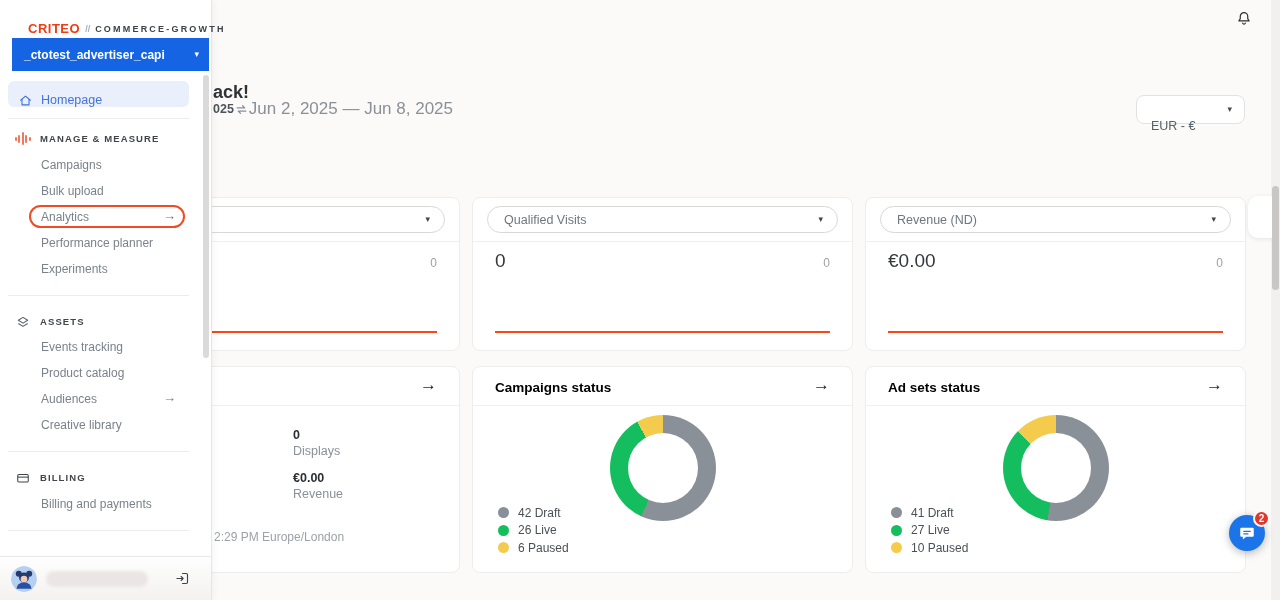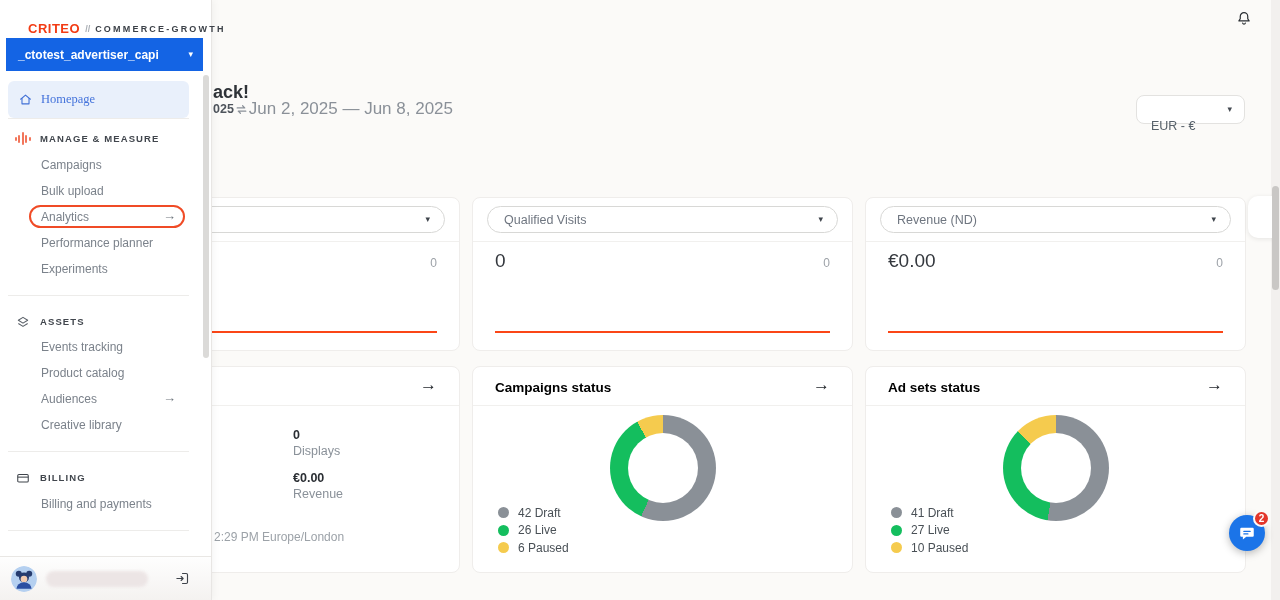"_ctotest_advertiser_capi" .adv-bar { left: 6px -> 12px }
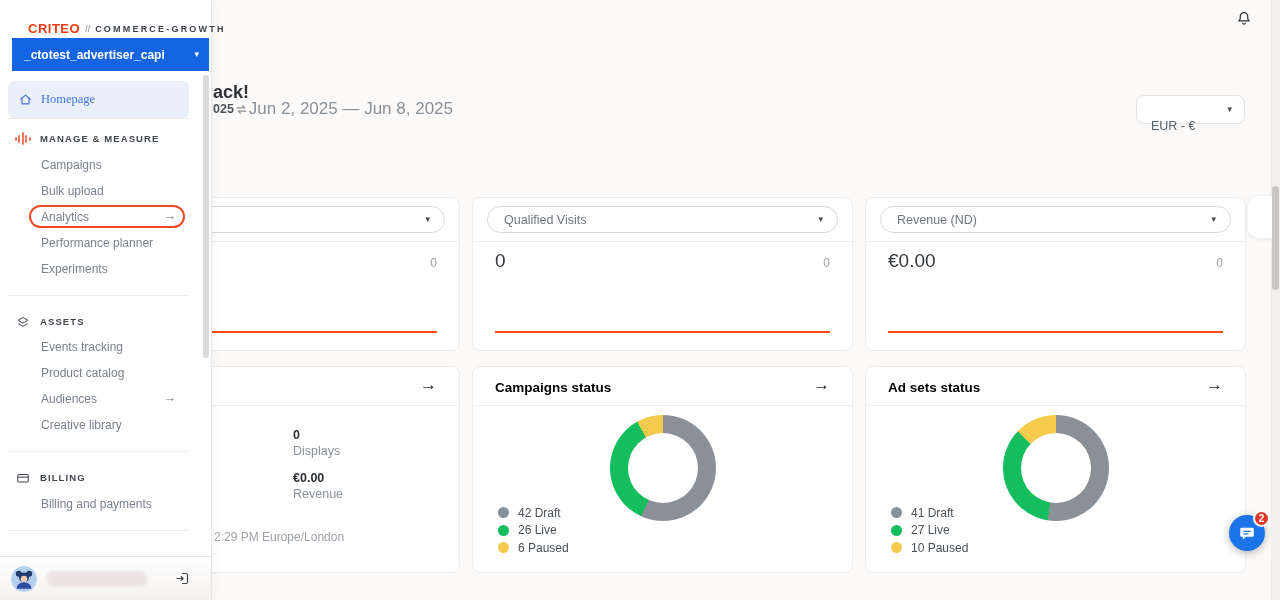"Homepage" .home-item { align-items: center -> flex-end; font-family: Liberation Serif, serif -> none; height: 37px -> 26px }
